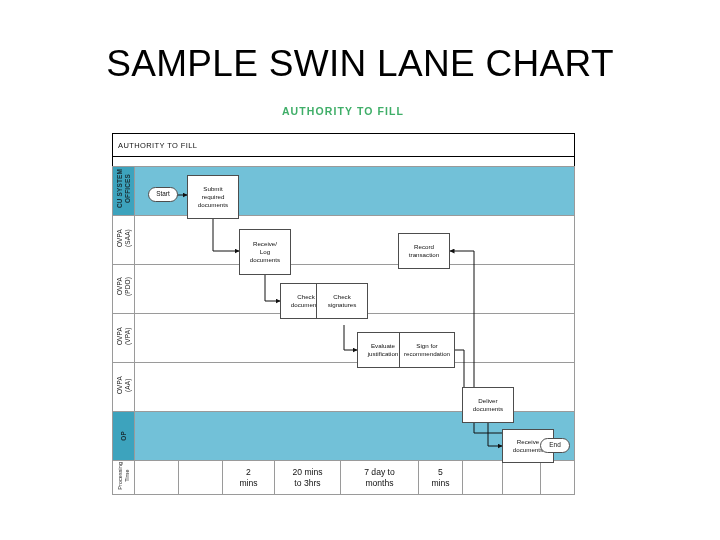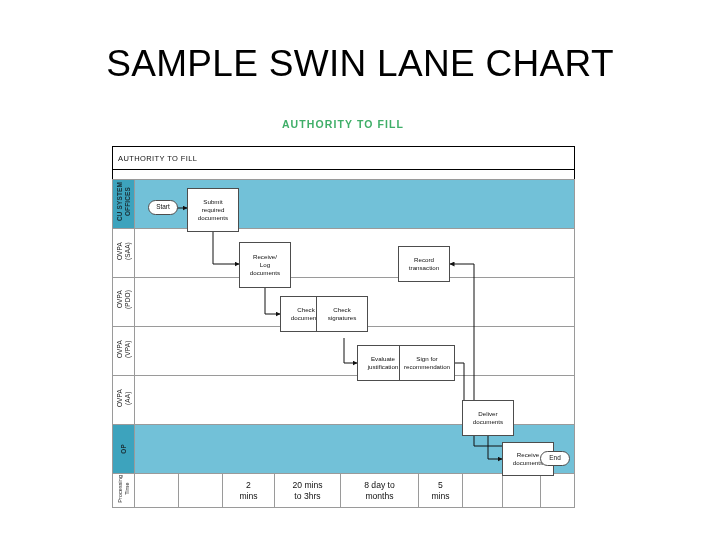"AUTHORITY TO FILL" .diagram { top: 110px -> 97px }
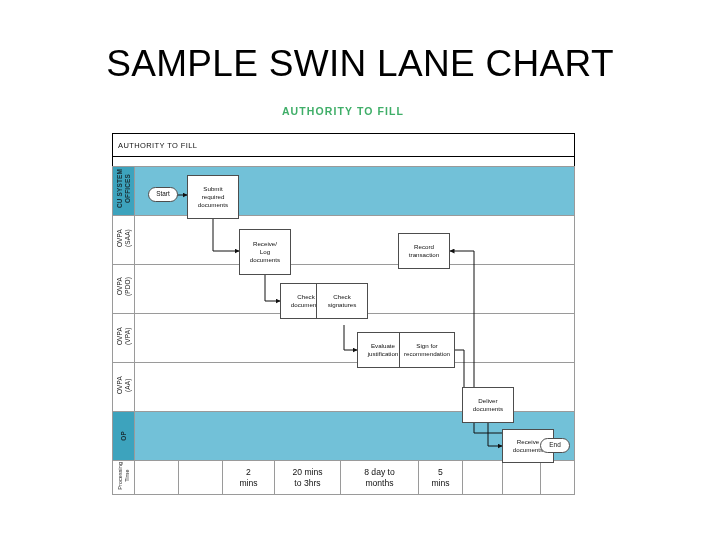"8 day to" td.pt-cell { text: 8 -> 7 }
